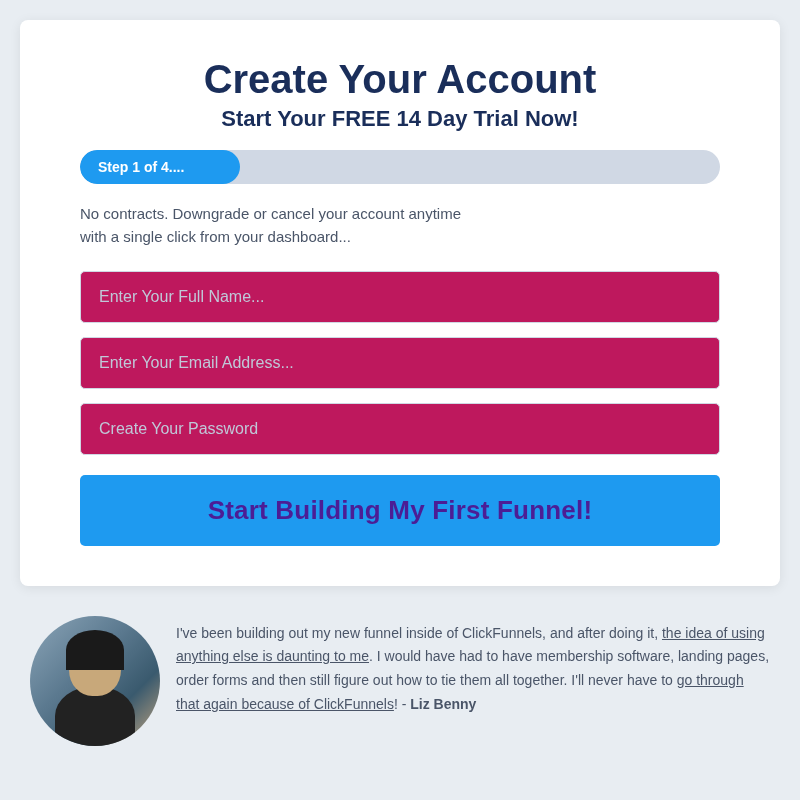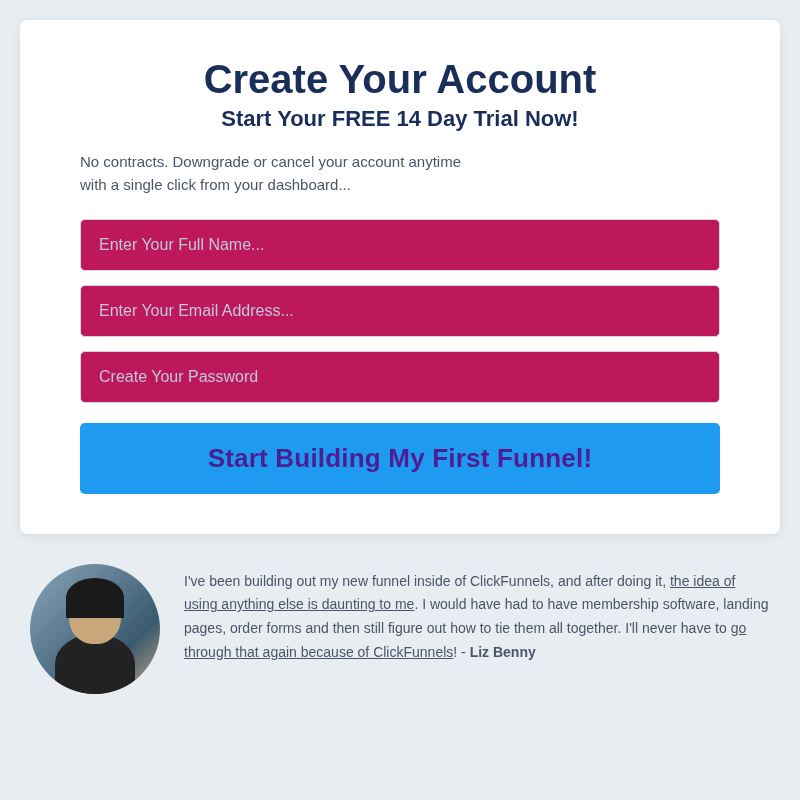"Step 1 of 4...." div.progress-bar-wrapper { html: none -> <div> <div> <span>Step 1 of 4....</span> </div> </div> }
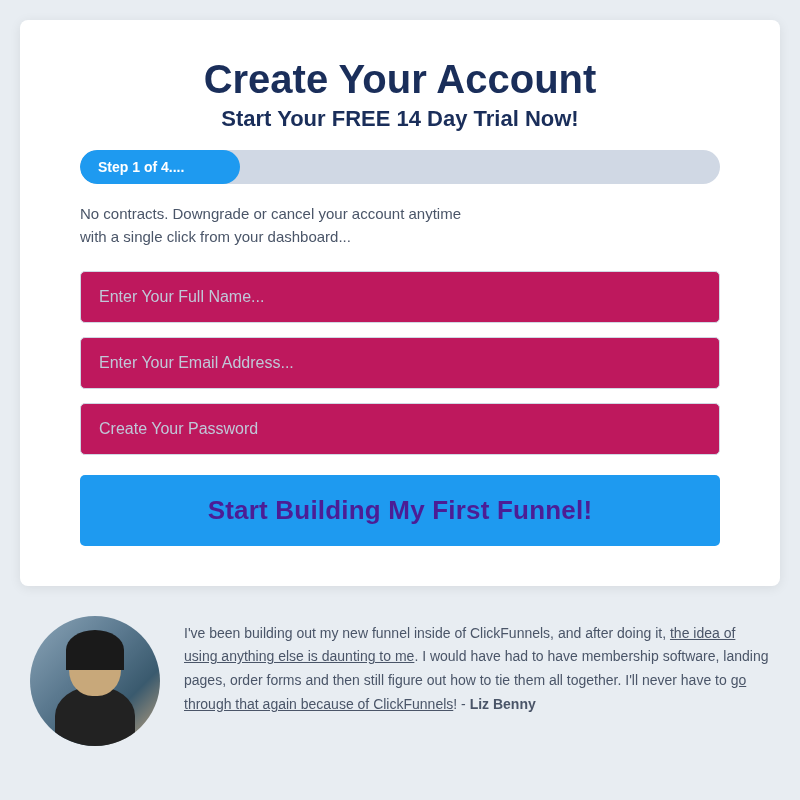"I've been building out my" .testimonial-card { gap: 24px -> 16px }
